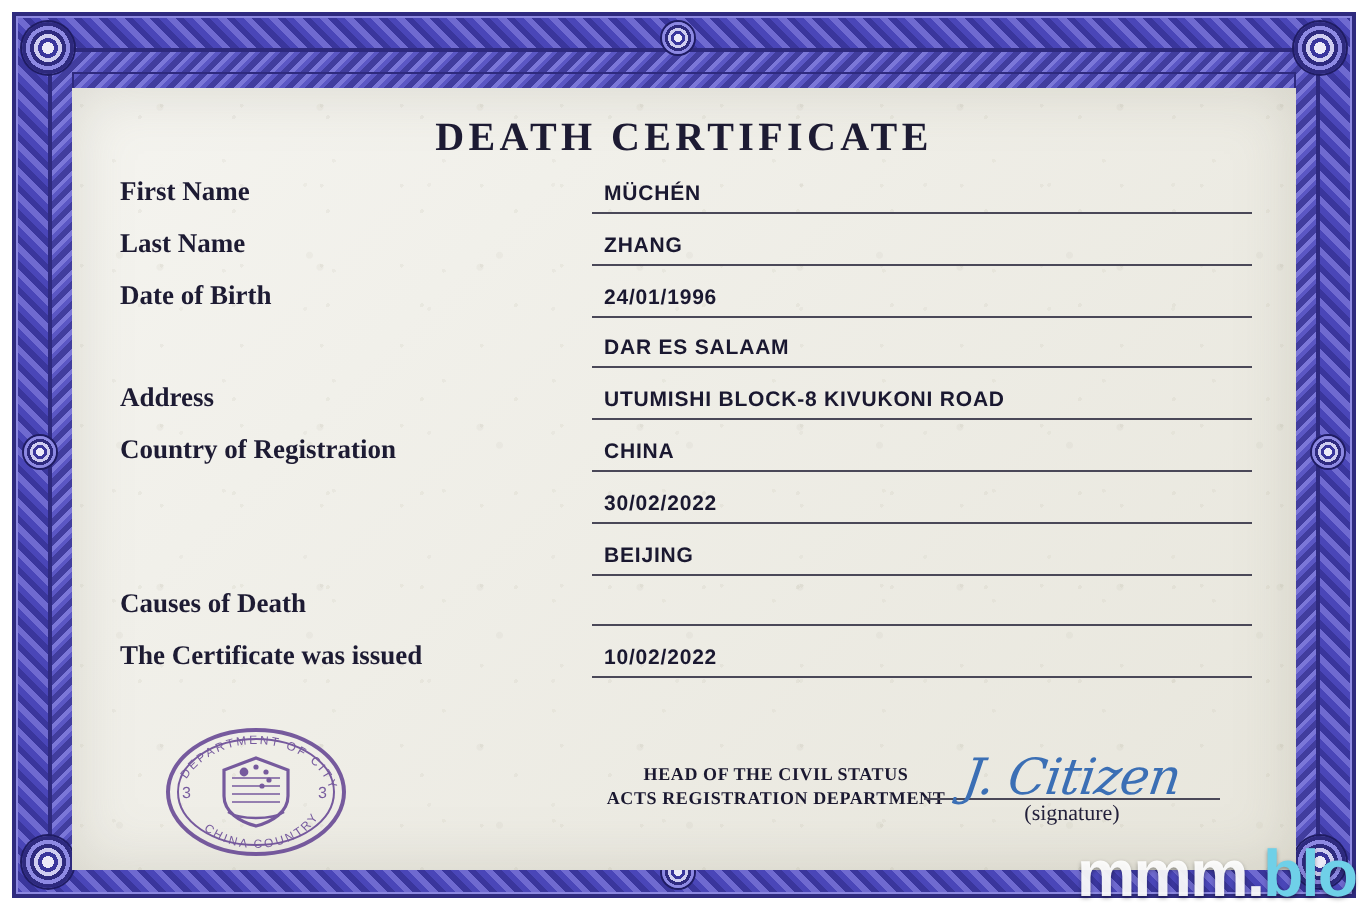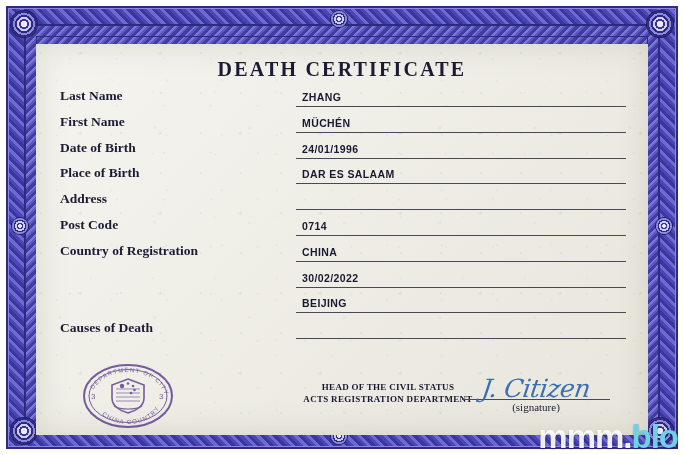"Last Name" div.field-row { order: before "First Name" -> after "First Name" }
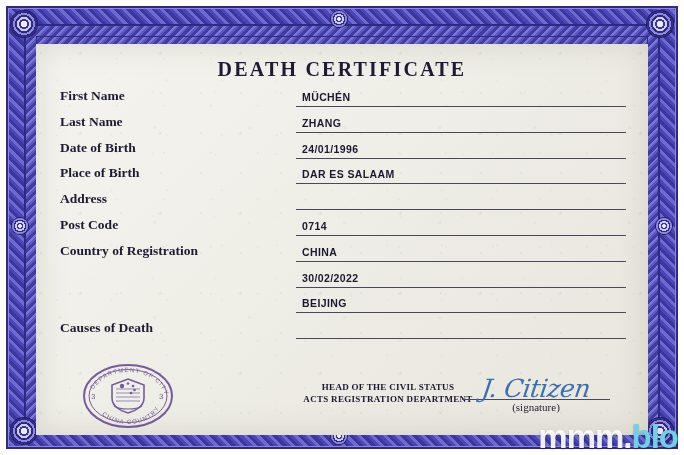"Place of Birth" div.field-label { html: <div>Place of Birth</div> -> none }
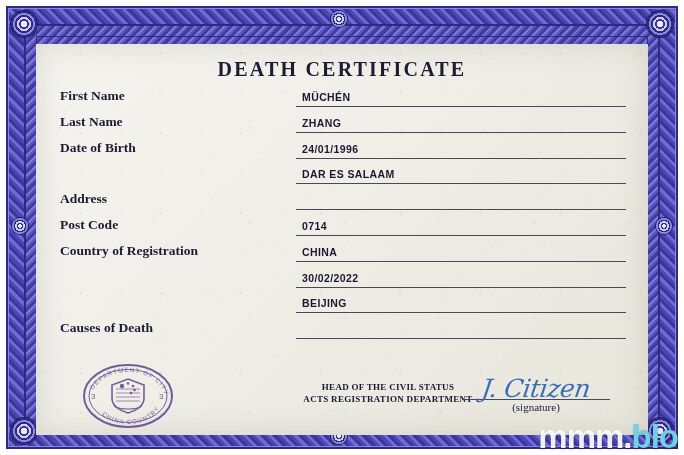"UTUMISHI BLOCK-8 KIVUKONI ROAD" div.field-value { html: none -> <div>UTUMISHI BLOCK-8 KIVUKONI ROAD</div> }
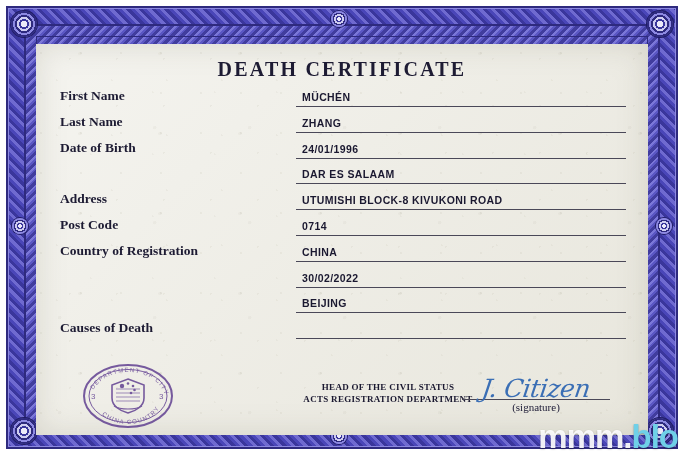"Post Code" div.field-row { html: <div> <div>Post Code</div> <div></div> <div>0714</div> </div> -> none }
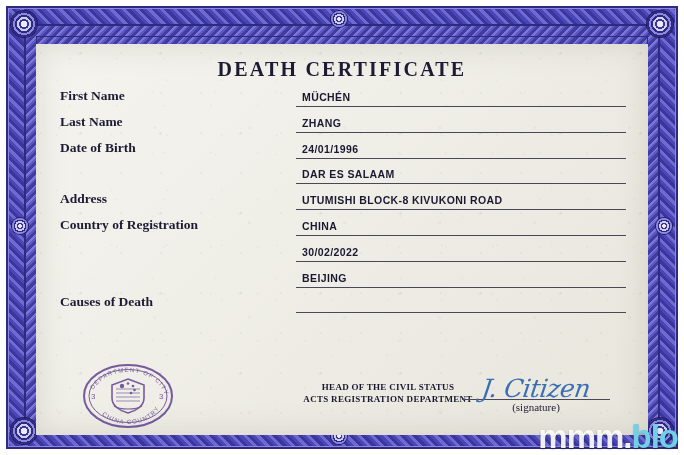"The Certificate was issued" div.field-row { html: none -> <div> <div>The Certificate was issued</div> <div></div> <div>10/02/2022</div> </div> }
